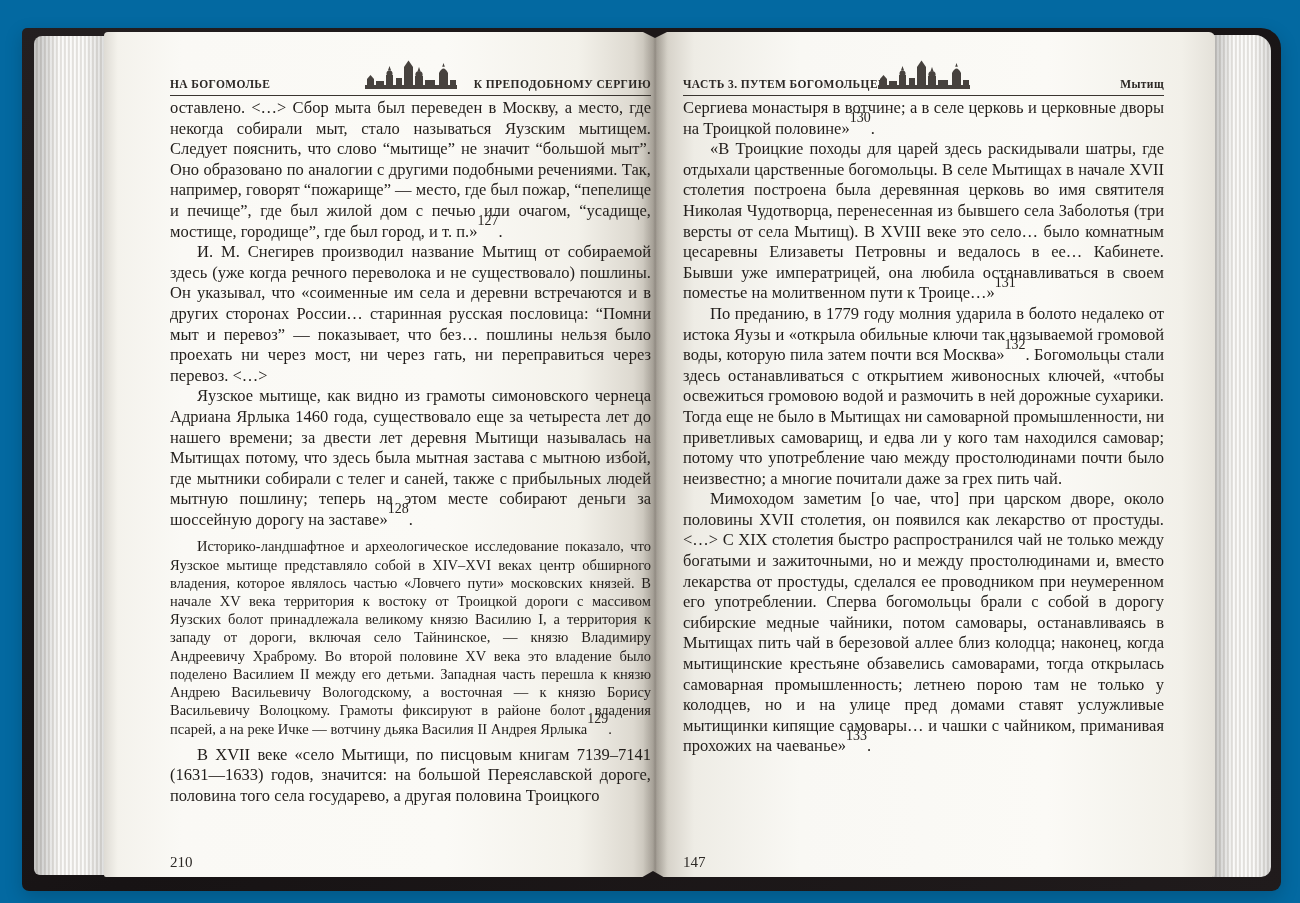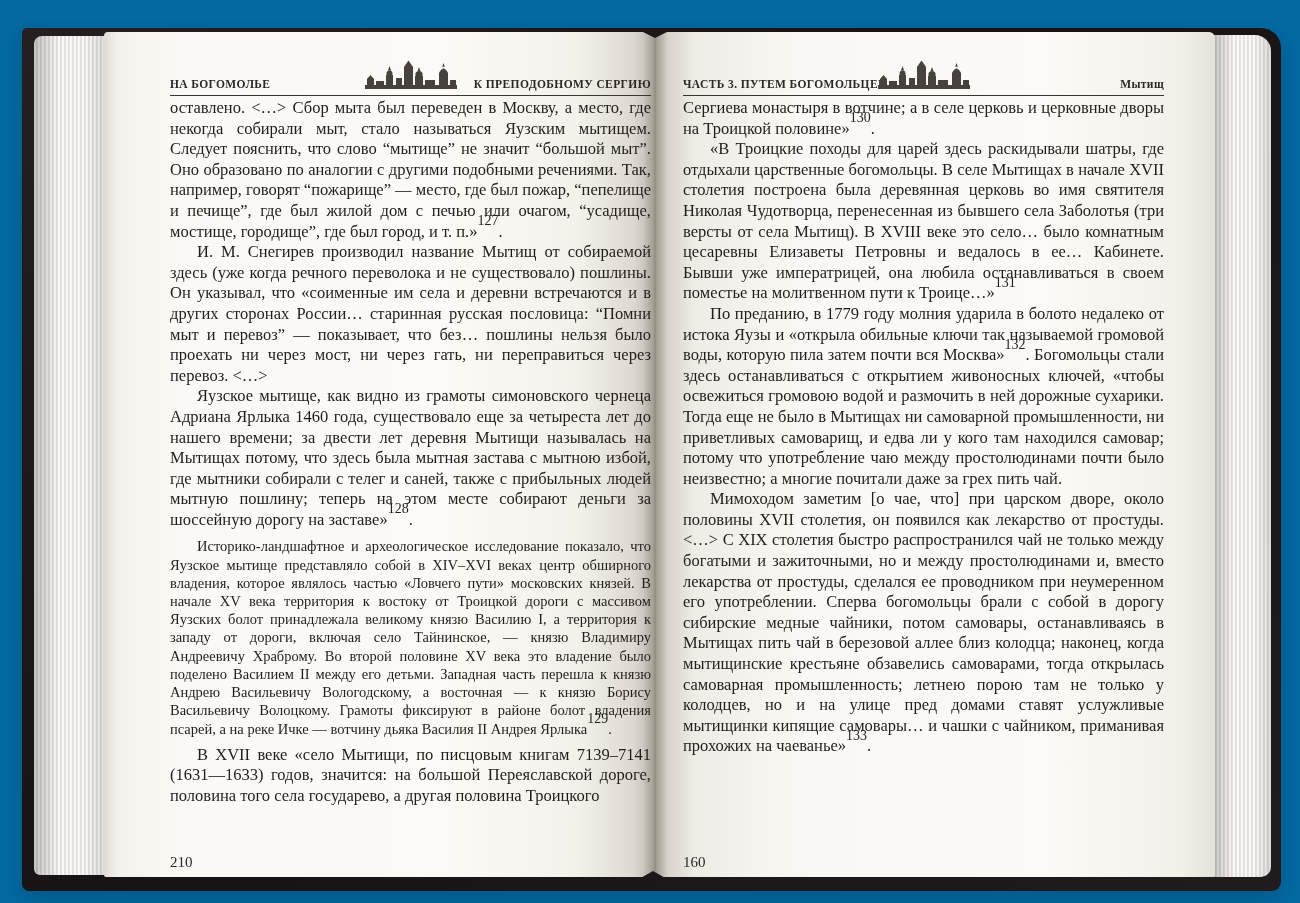"160" div.page-number { text: 160 -> 147 }
